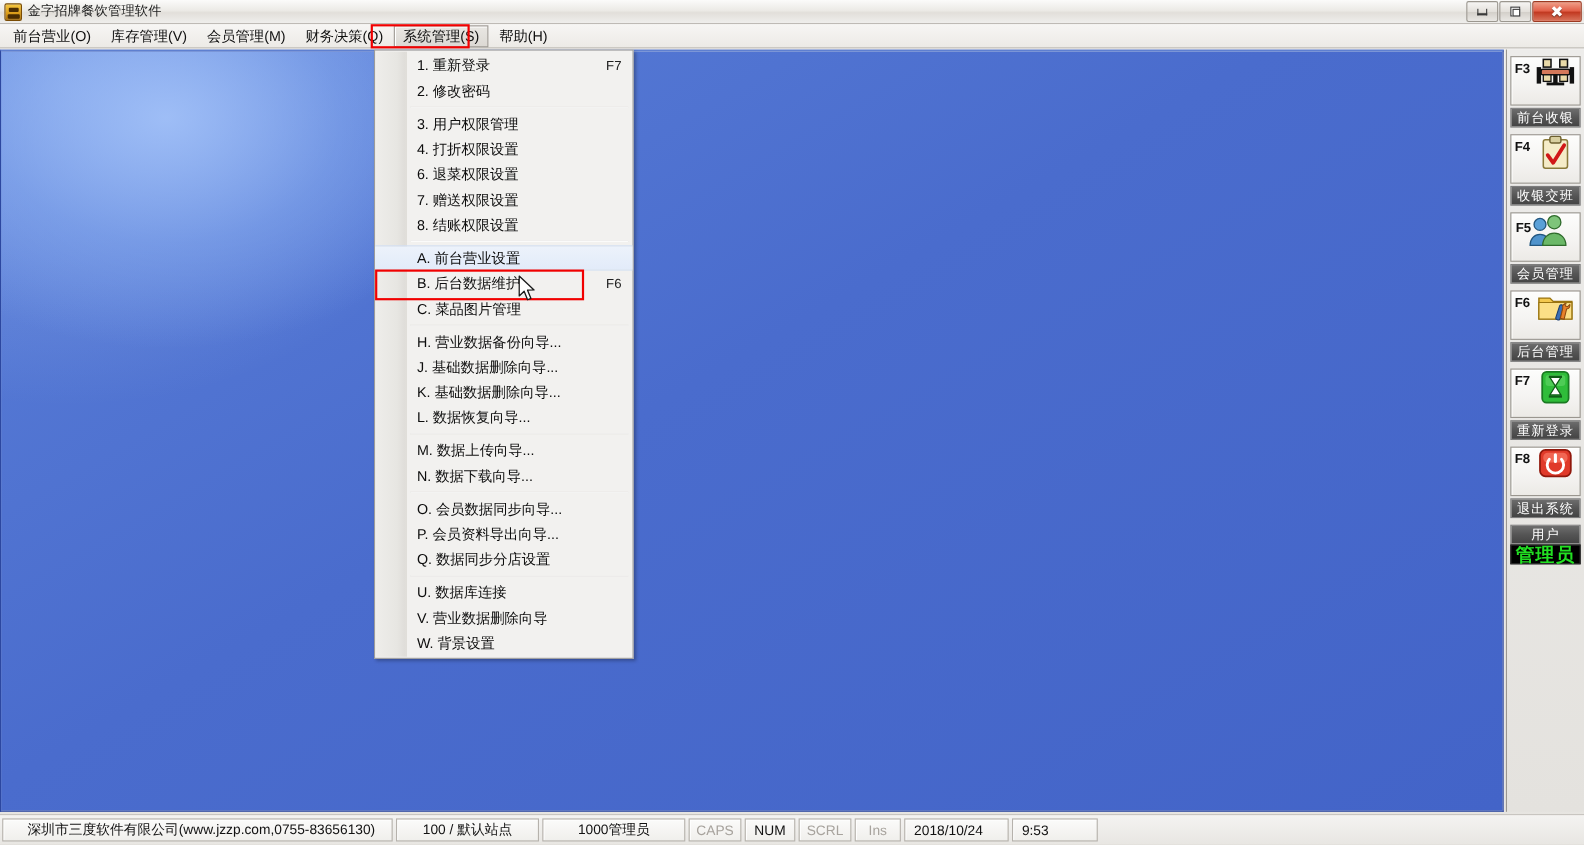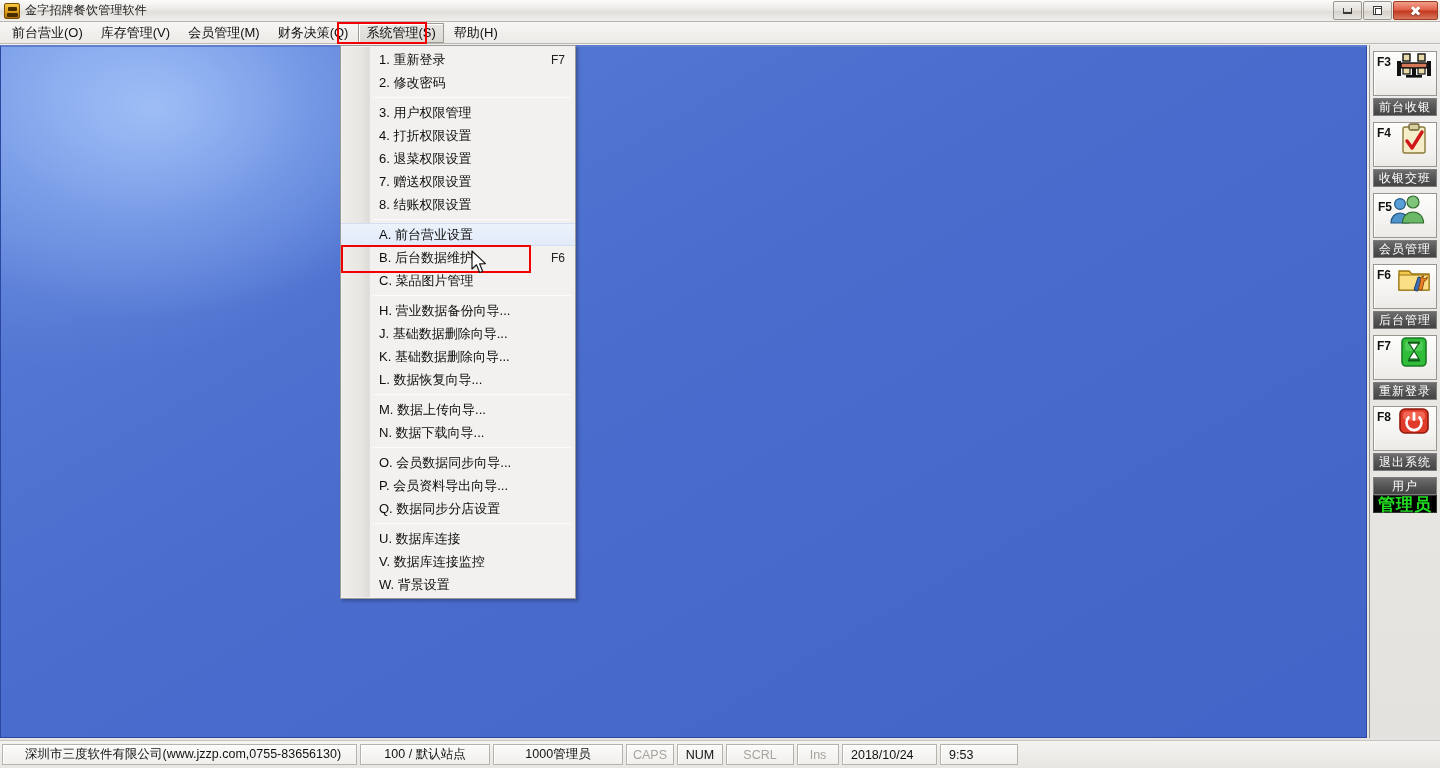"V. 数据库连接监控" span.mlabel { text: 数据库连接监控 -> 营业数据删除向导 }
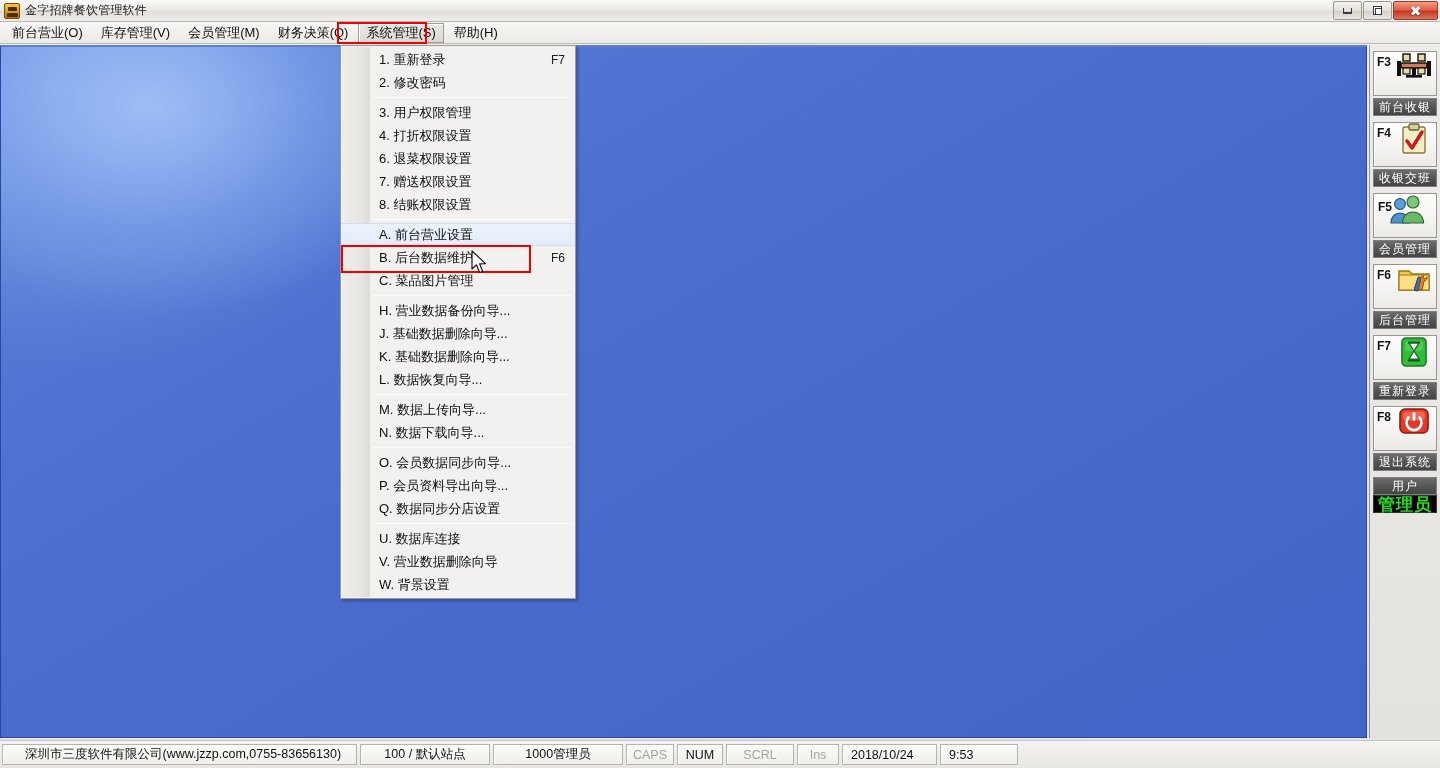"SCRL" div.sb-cell { width: 68px -> 48px }
